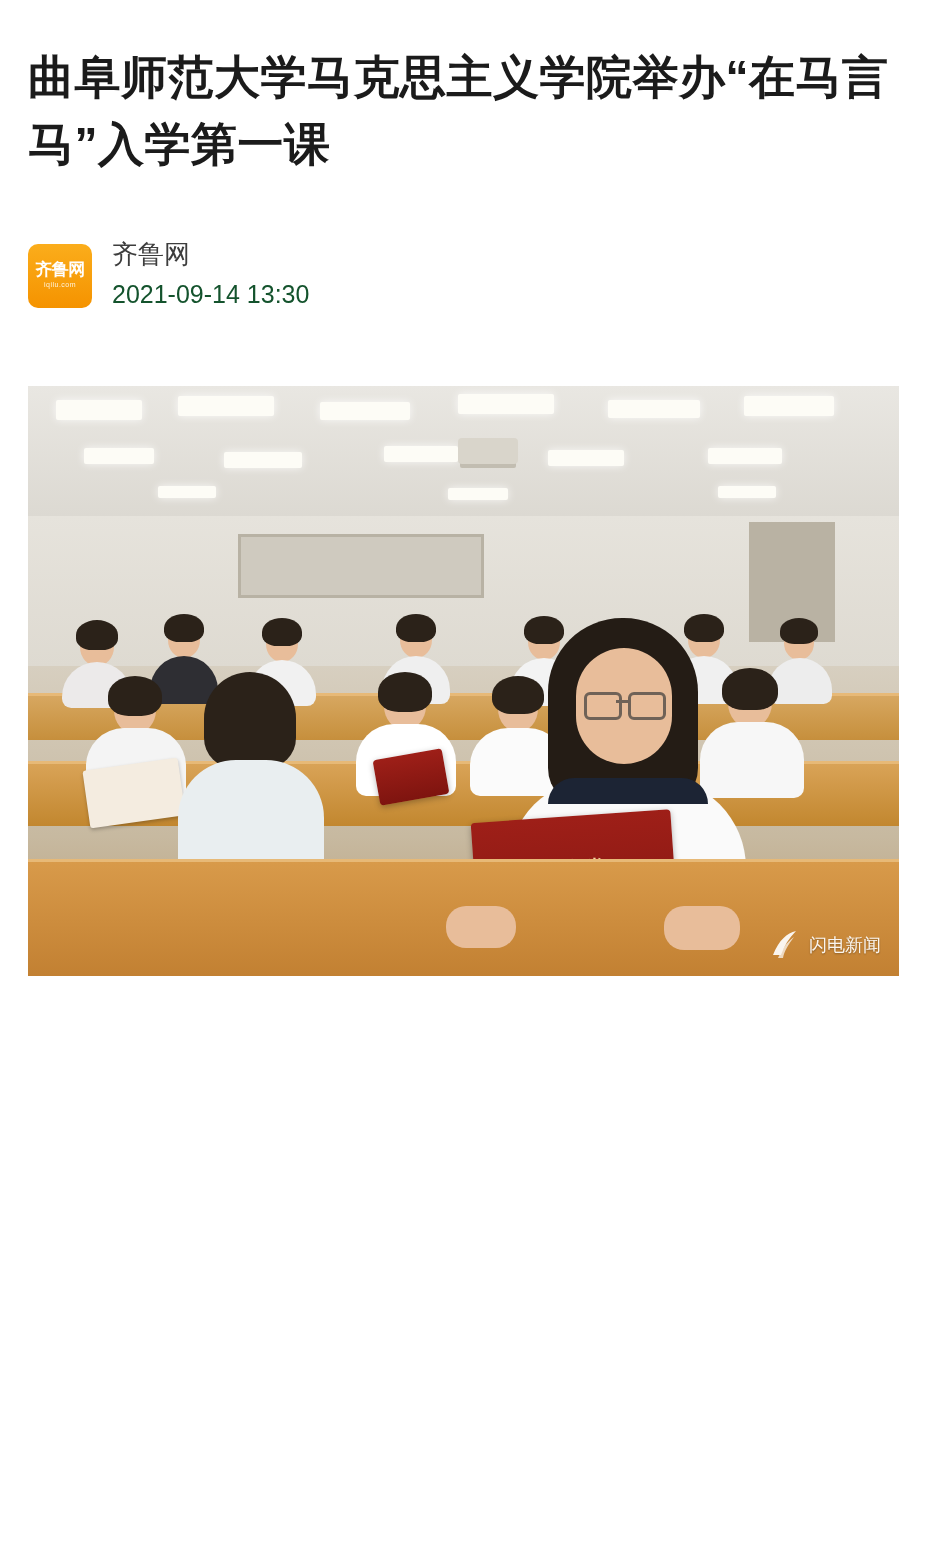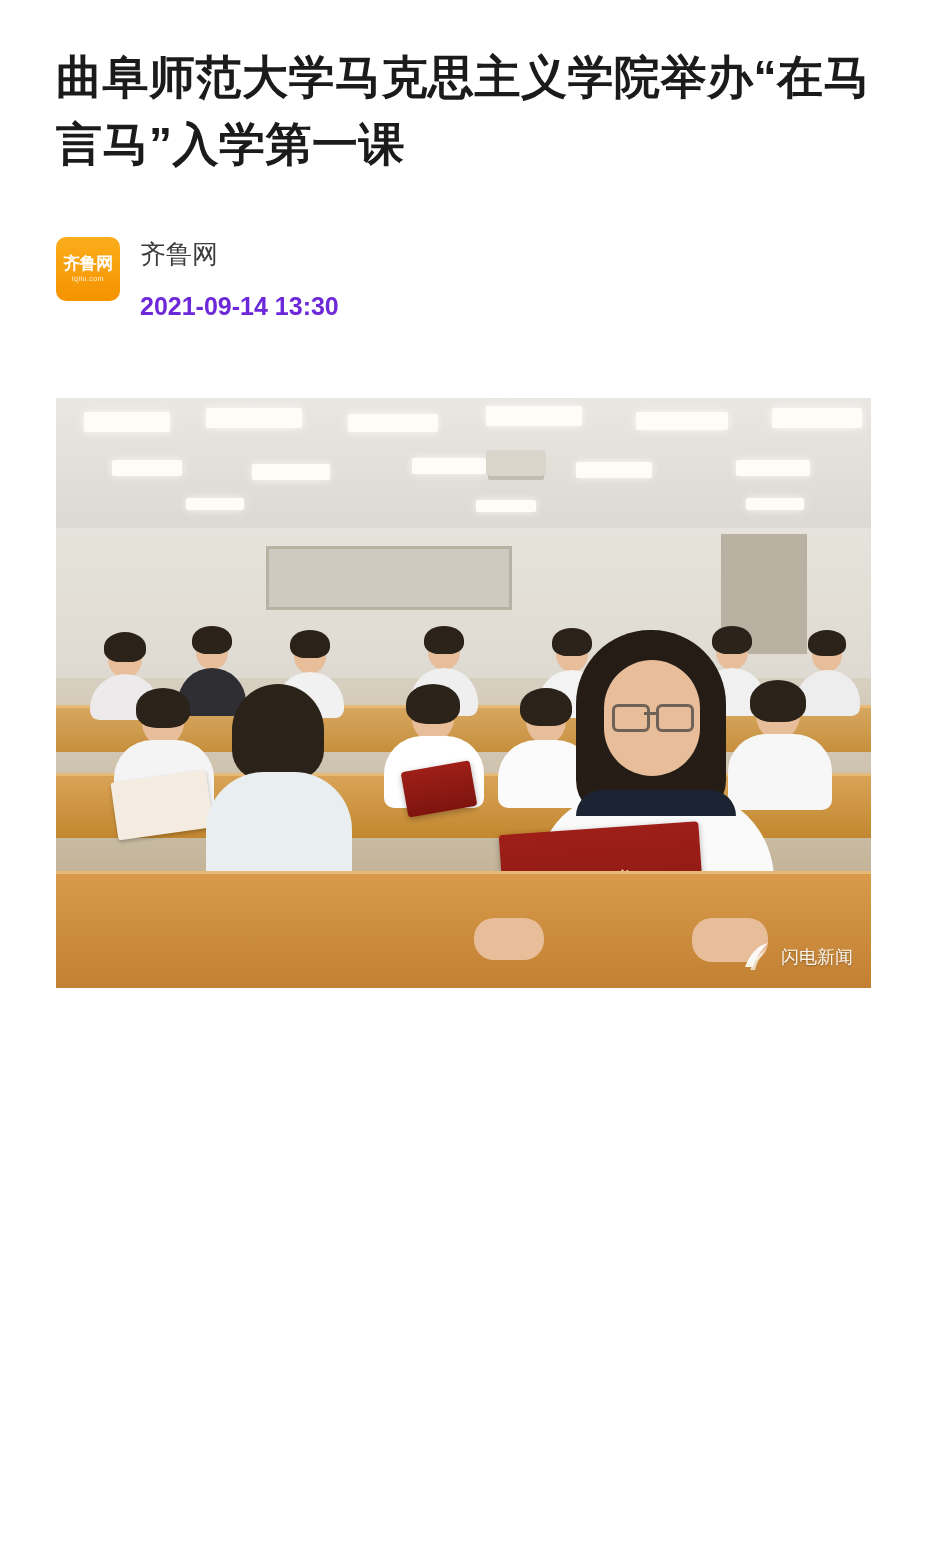"曲阜师范大学马克思主义学院举办“在马言马”入学第一课" .page { padding: 0 56px -> 0 28px }
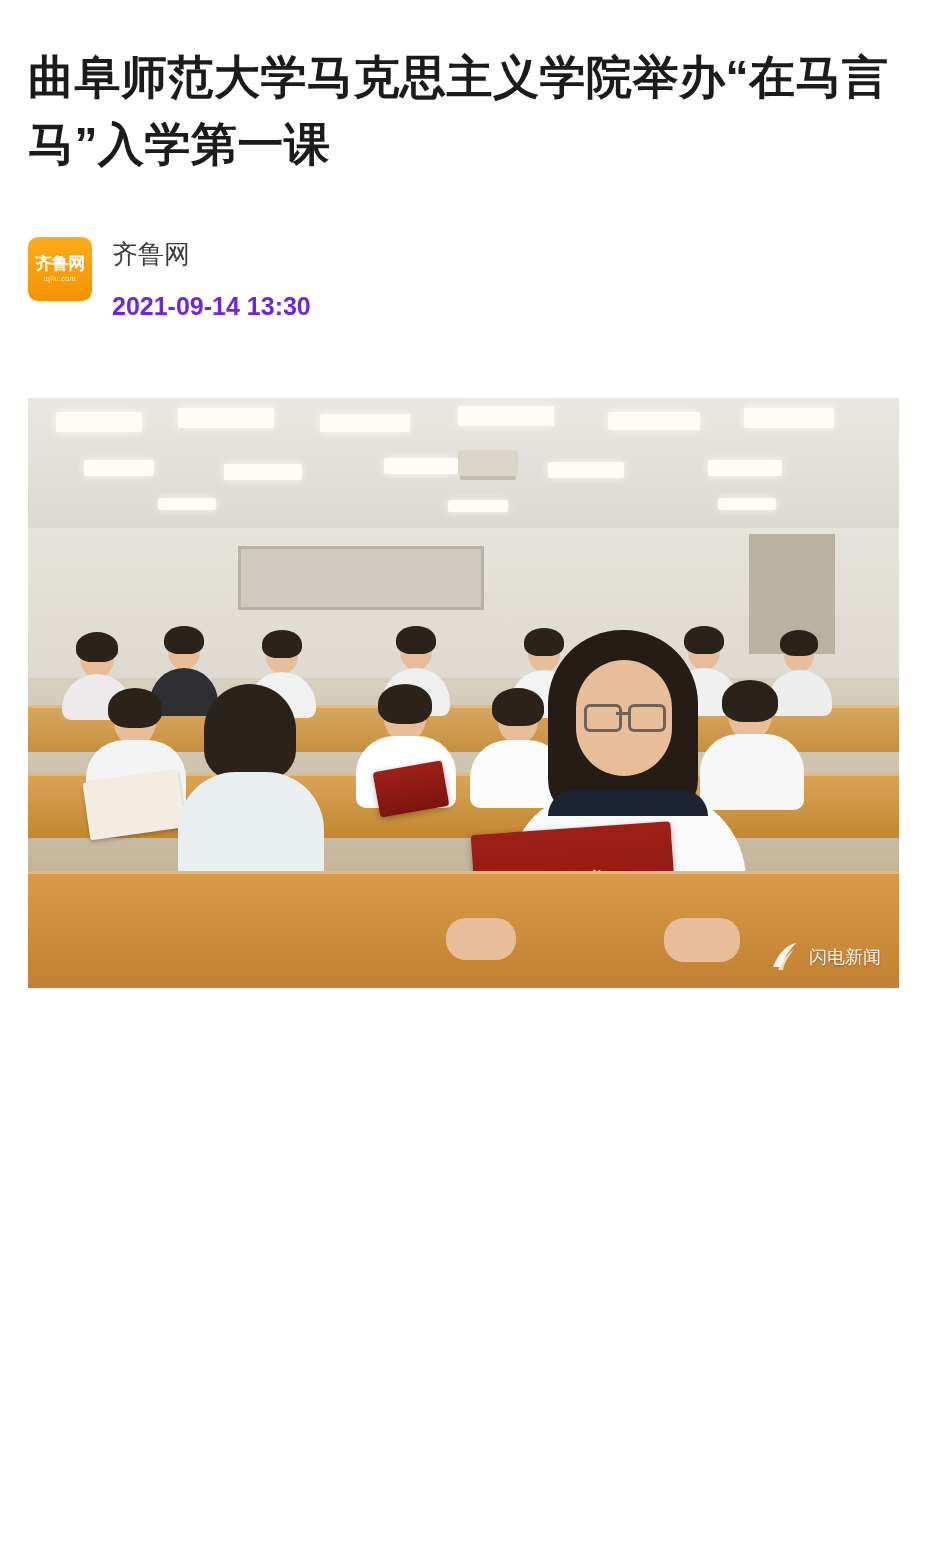"齐鲁网" .meta-row { align-items: flex-start -> center }
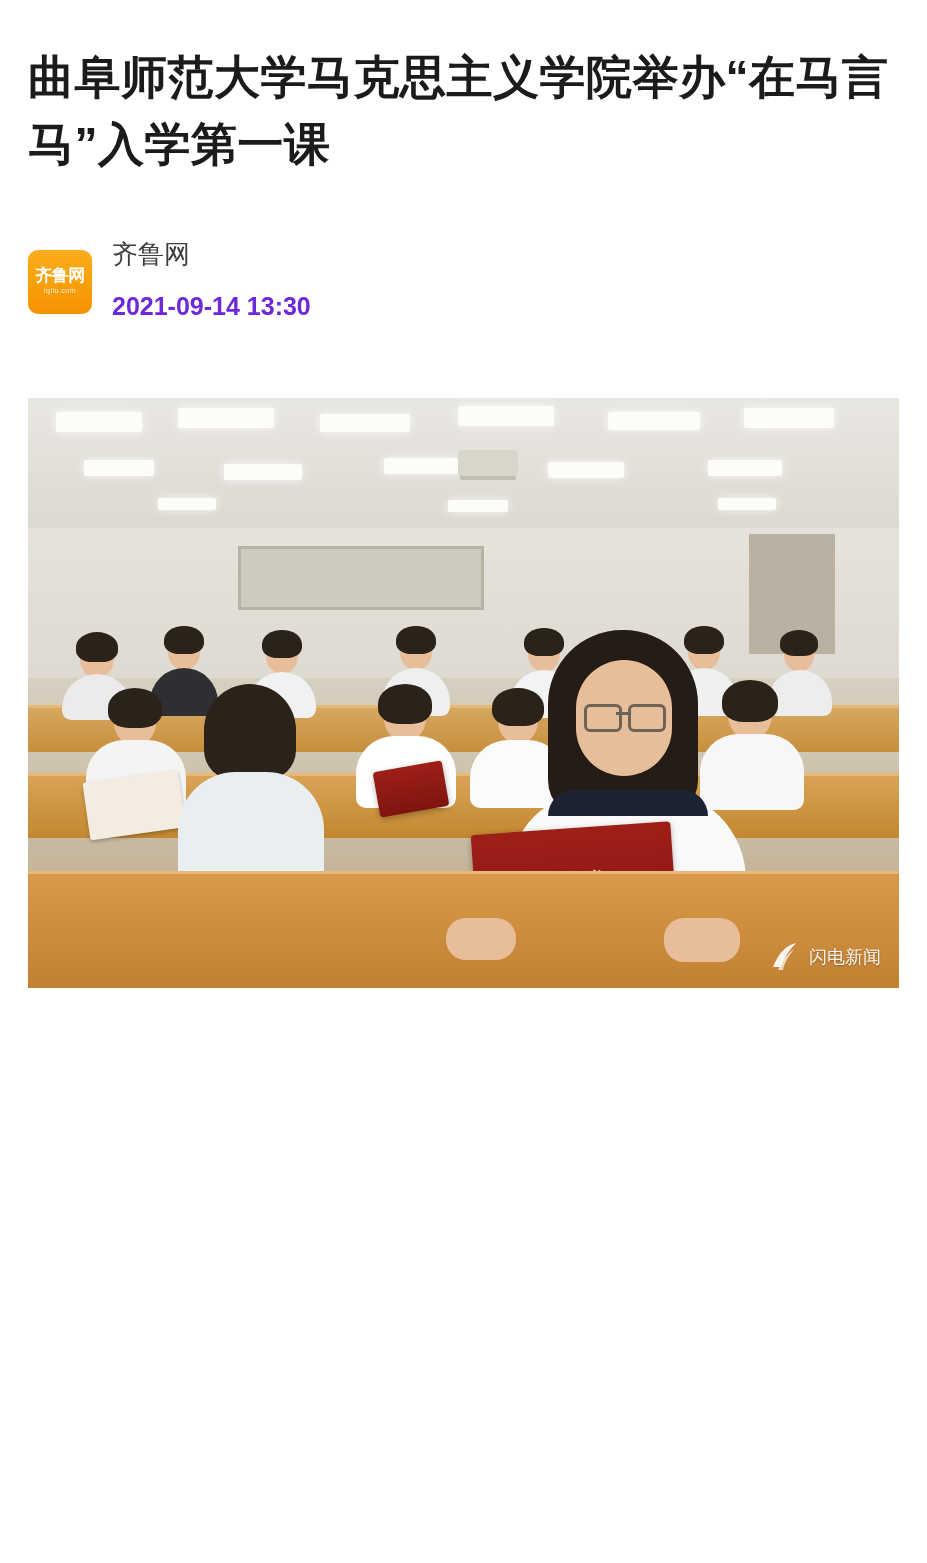"2021-09-14 13:30" .publish-time { color: #6d28d9 -> #14532d; font-weight: bold -> none; margin-top: 16px -> 4px }
